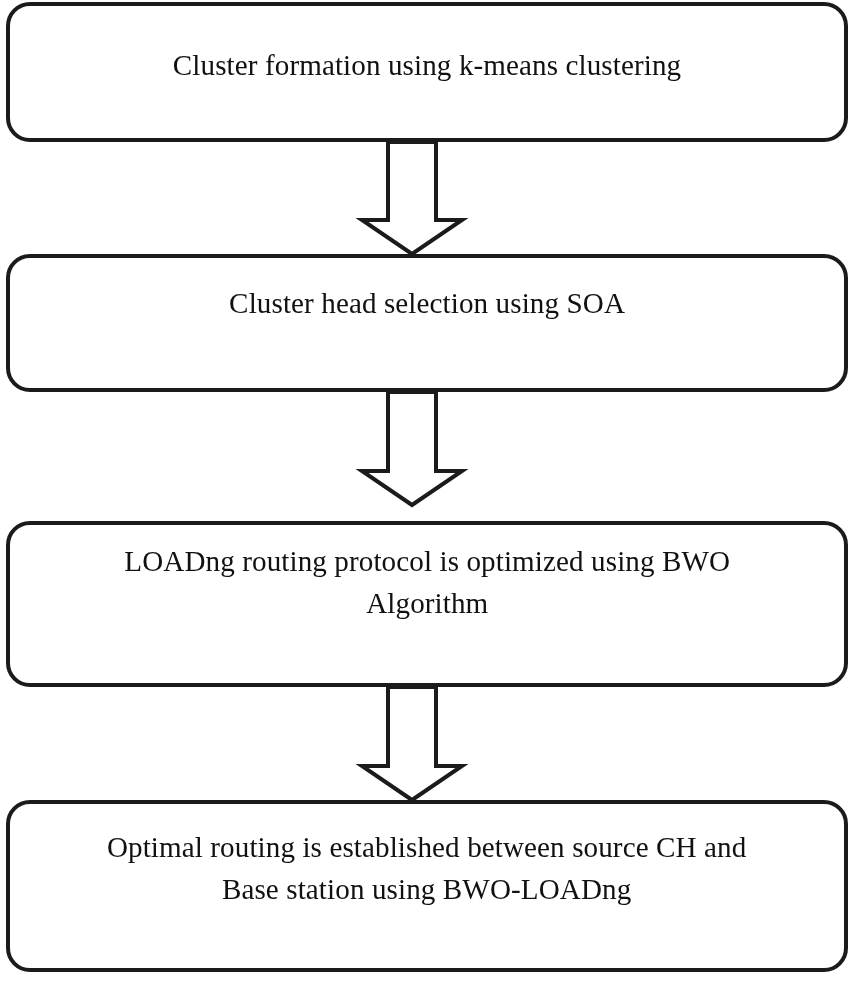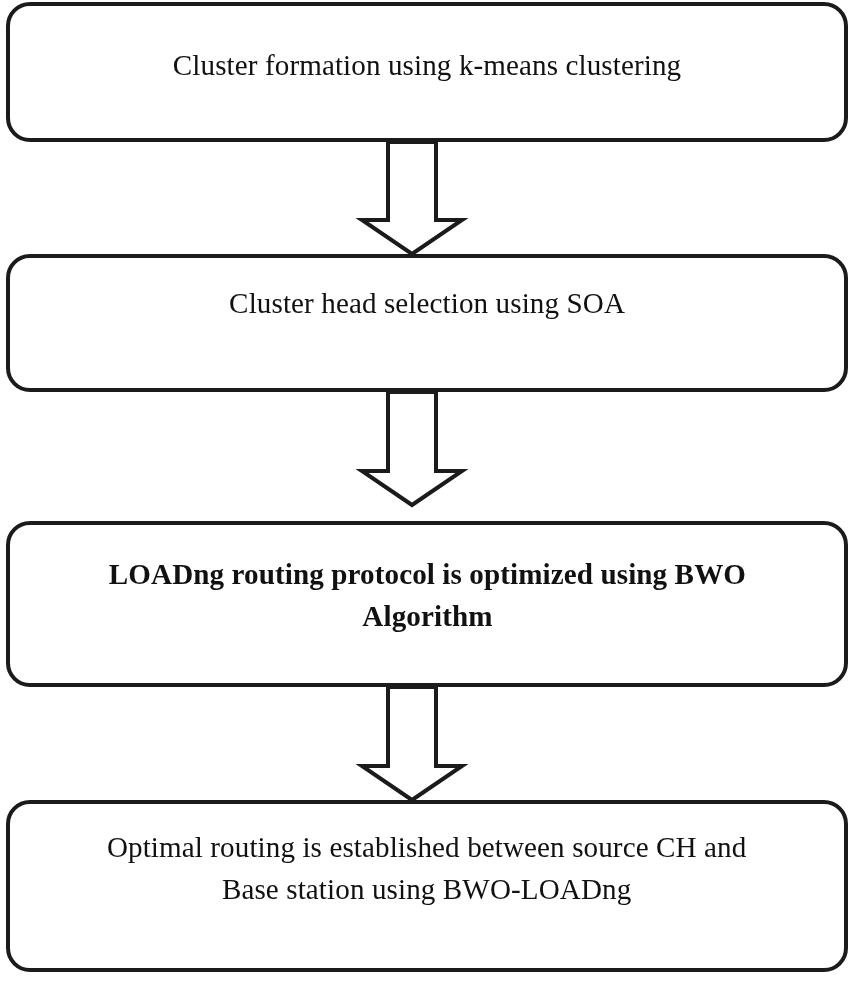"LOADng routing protocol is optimized" div.node { font-weight: bold -> none; padding-top: 28px -> 15px }
